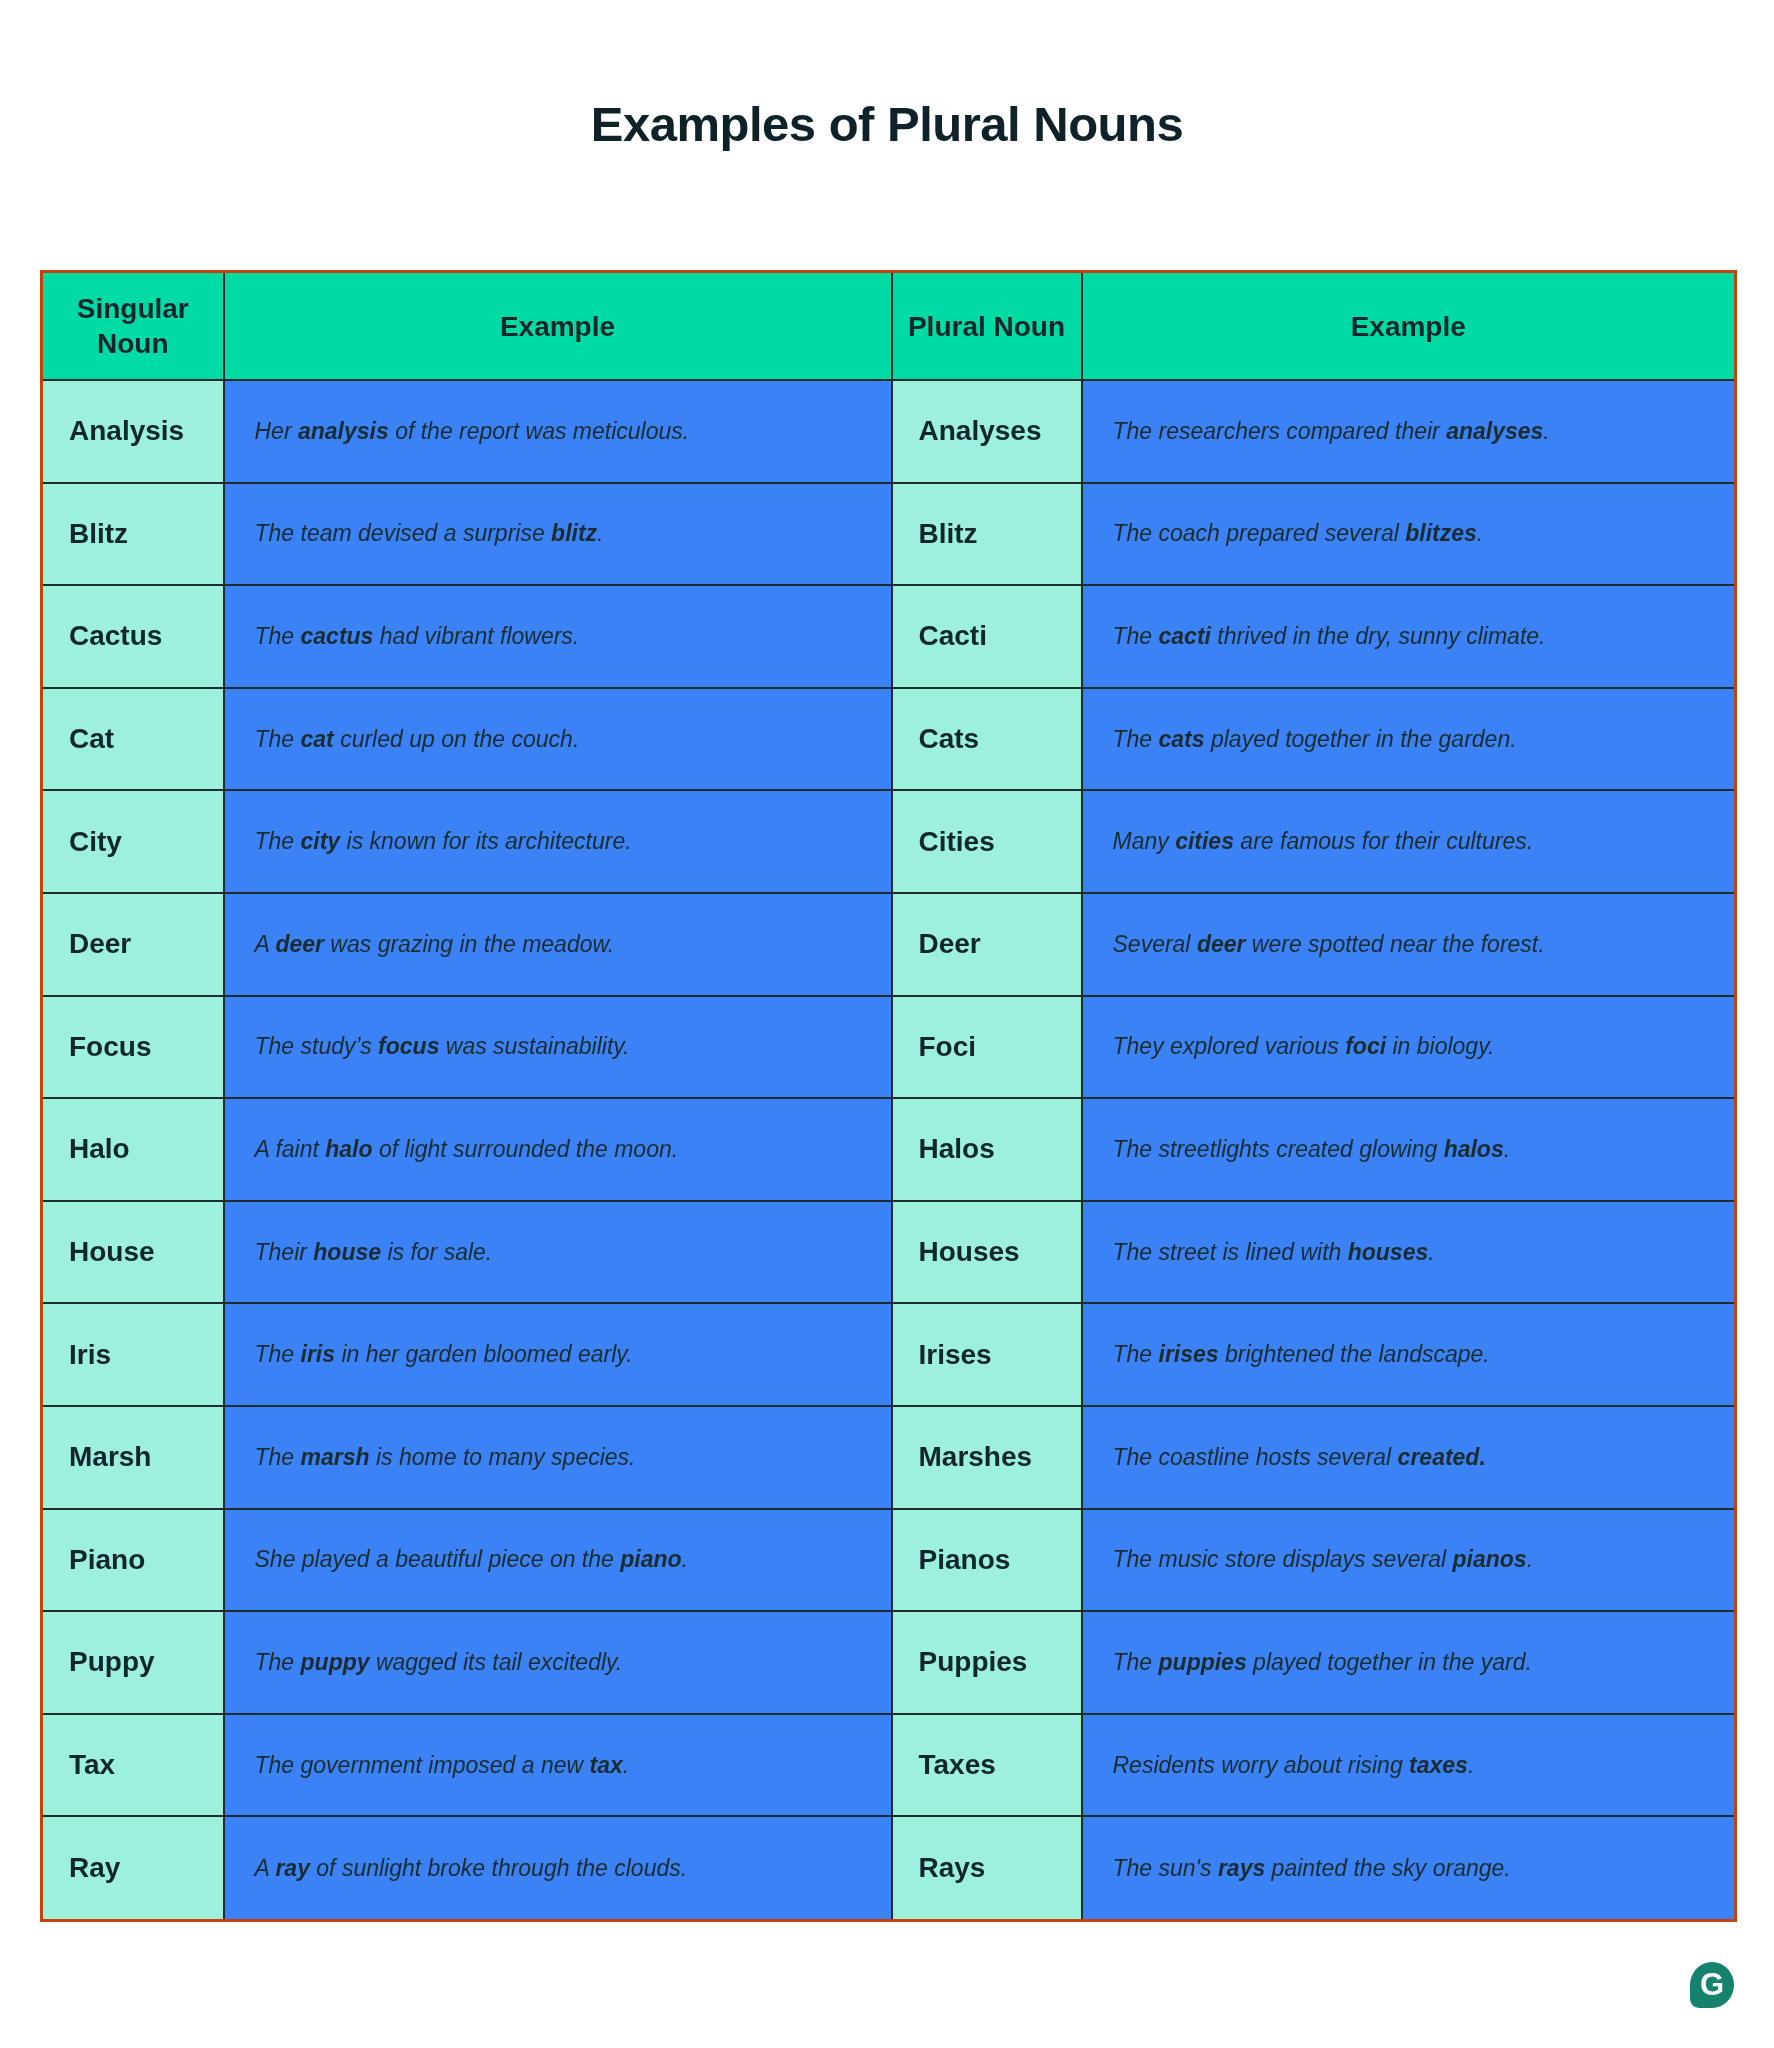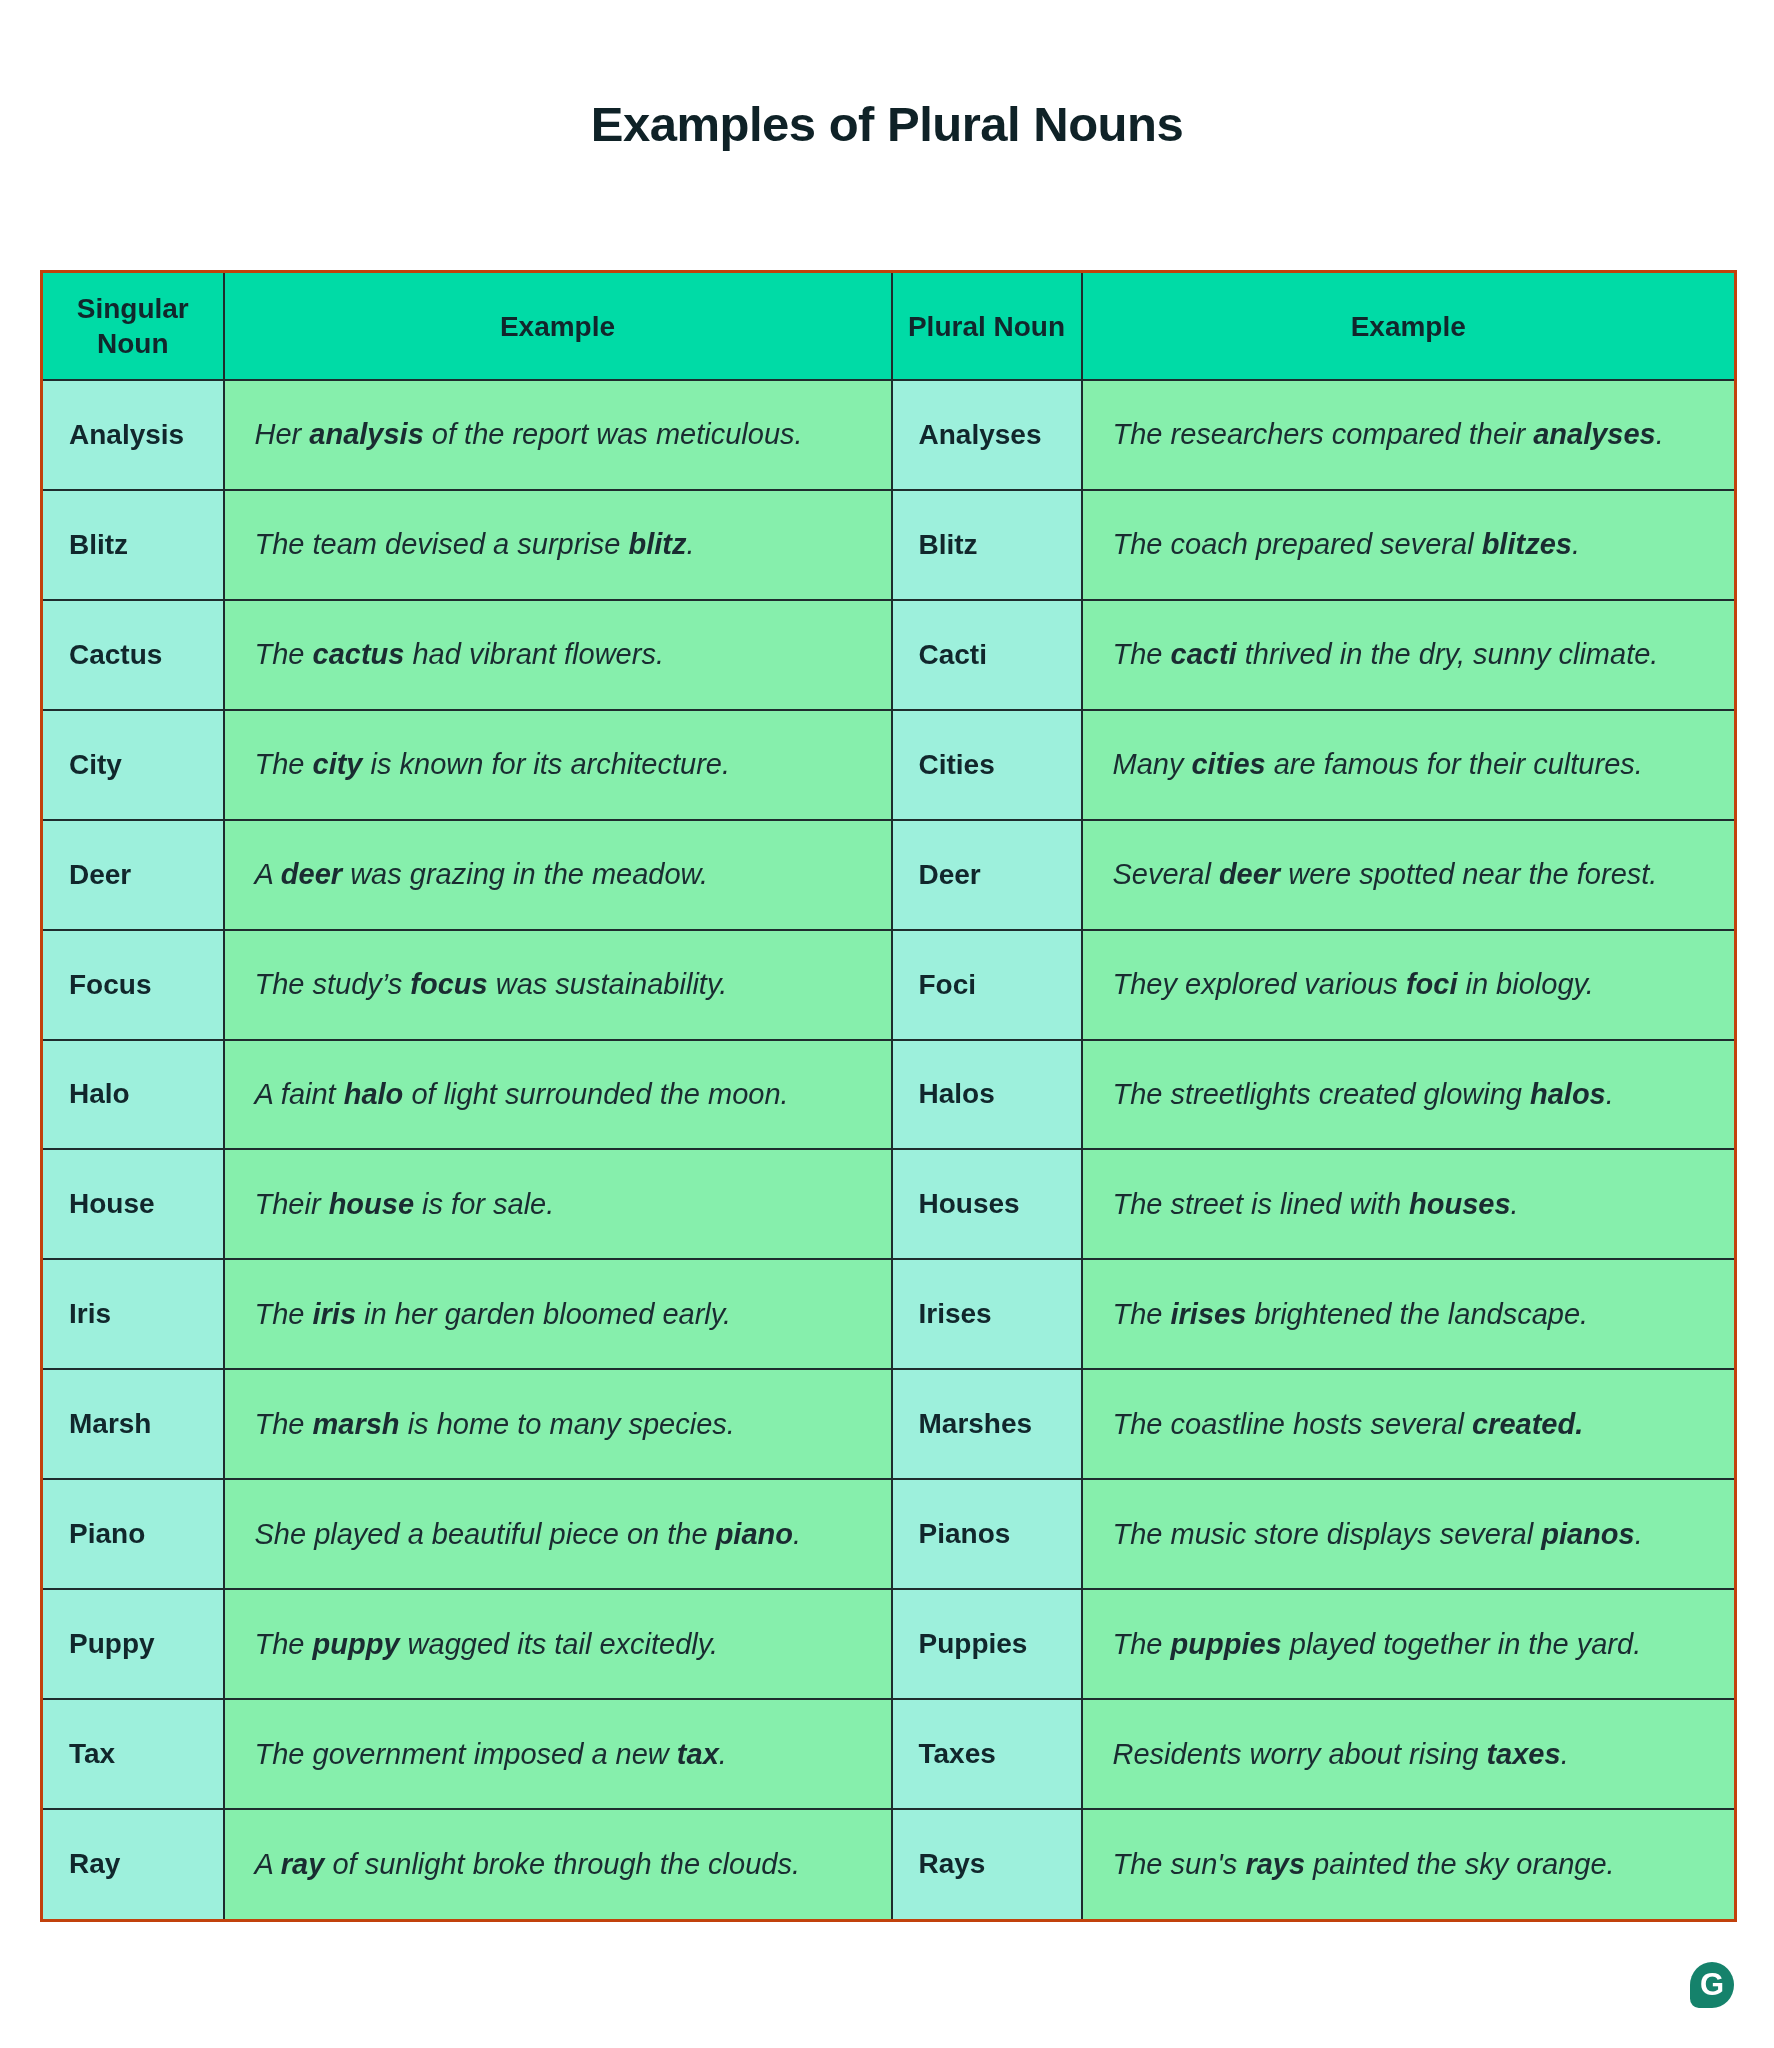"Her analysis of the report" td.ex { background: #86efac -> #3b82f6; font-size: 29px -> 23px }
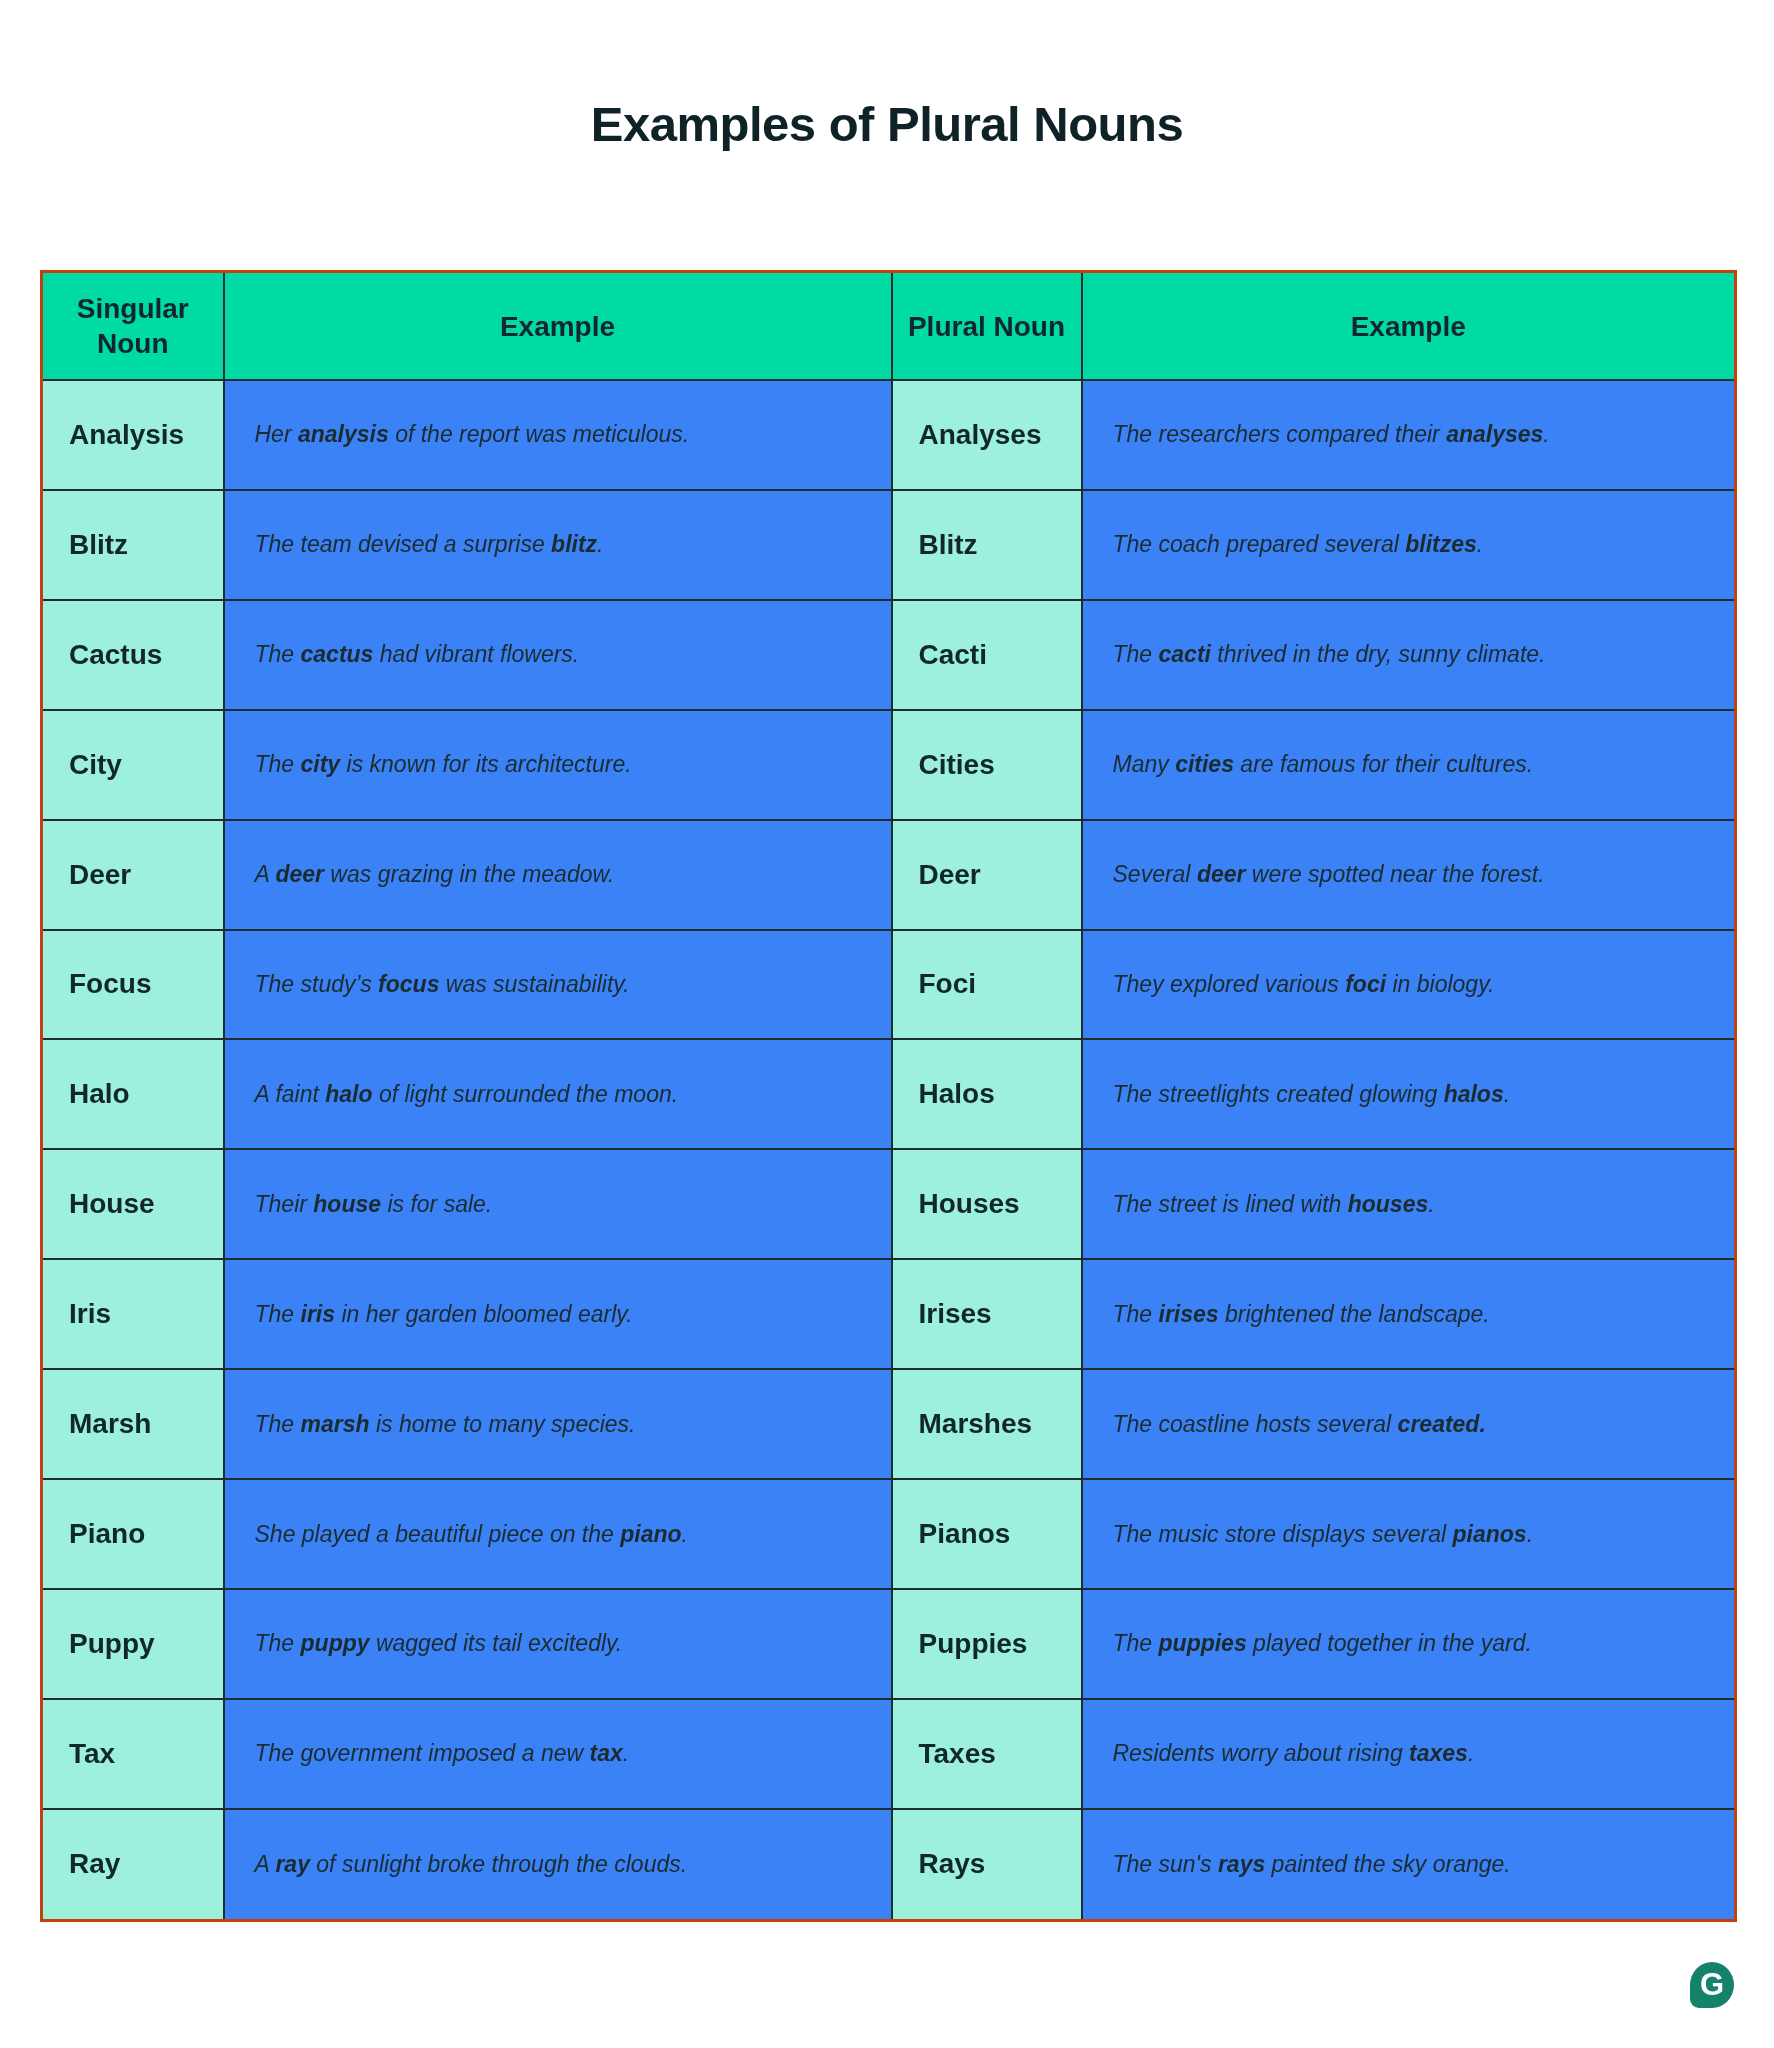"Cat" tr { html: none -> <tr> <td>Cat</td> <td><span>The </span><span>cat</span><span> curled up on the couch.</span></td> <td>Cats</td> <td><span>The </span><span>cats</span><span> played together in the garden.</span></td> </tr> }
